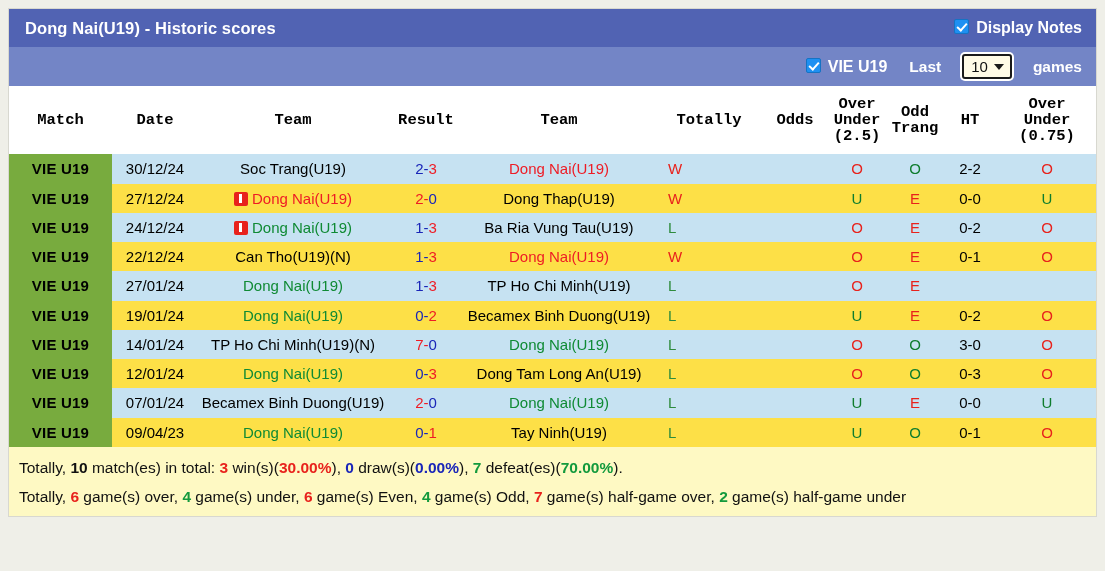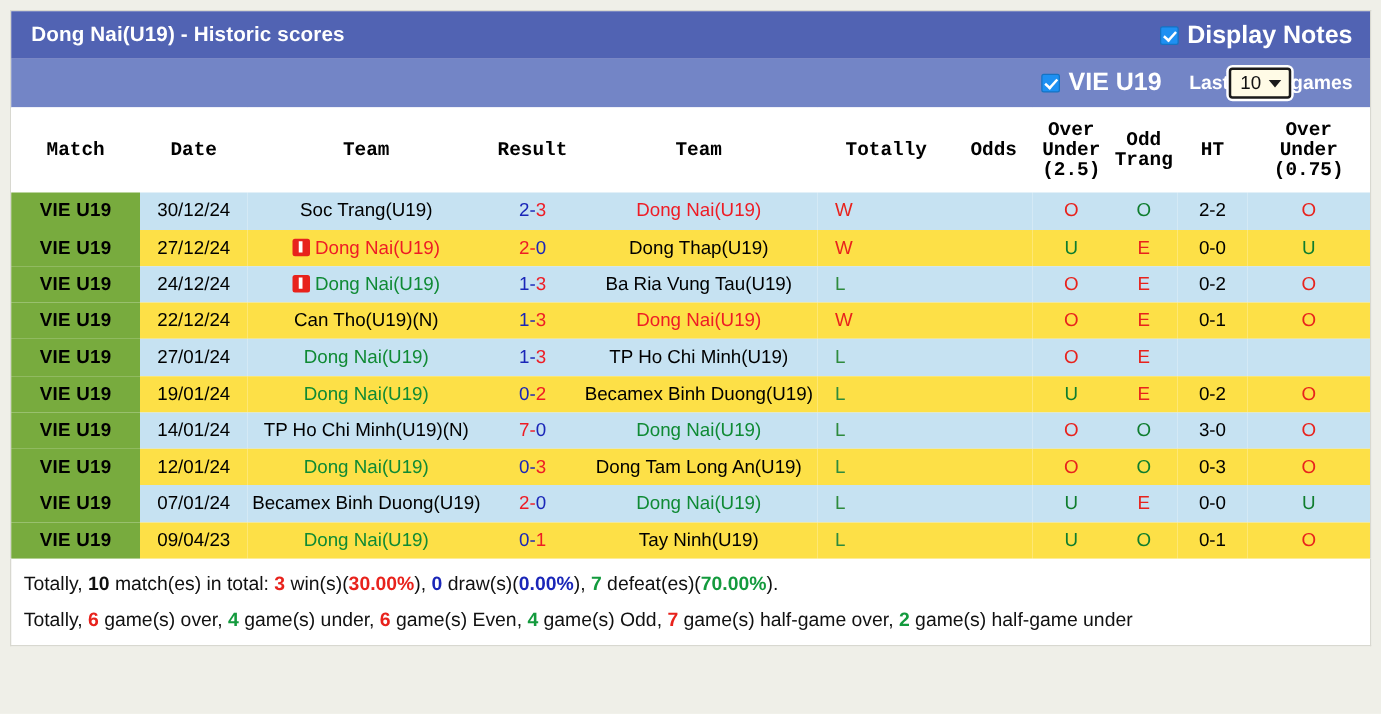"Display Notes" .opt { align-items: center -> flex-start; font-size: 20px -> 16px }
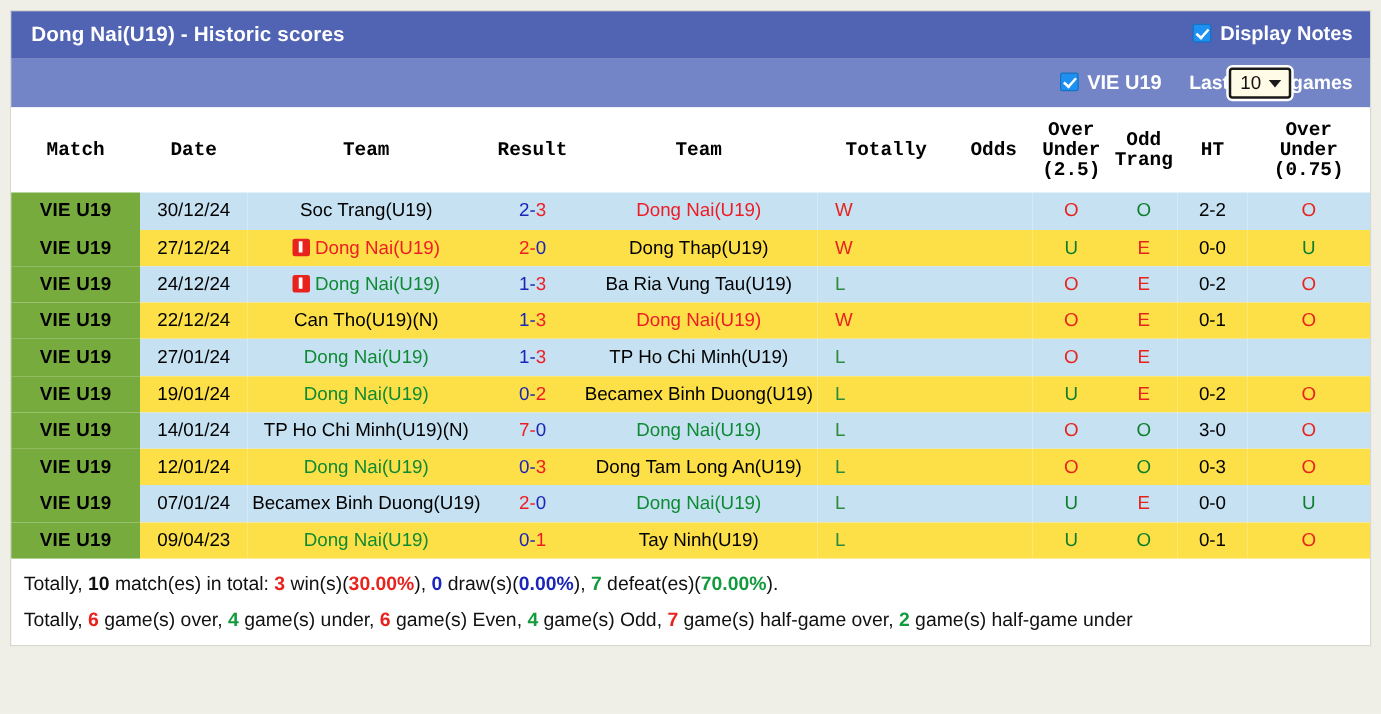"Last" .last-wrap { gap: 0 -> 21px }
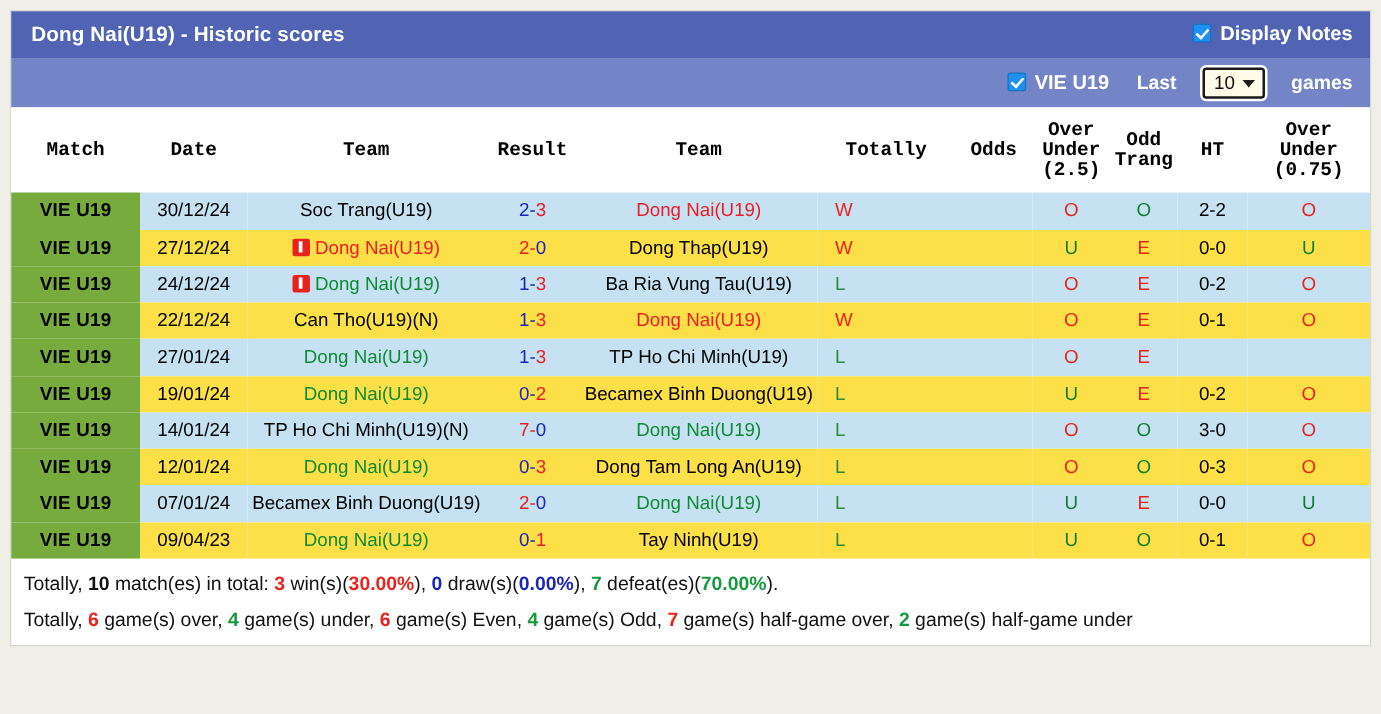"Totally, 10 match(es) in total:" .footer { background: #ffffff -> #fef9c3 }
